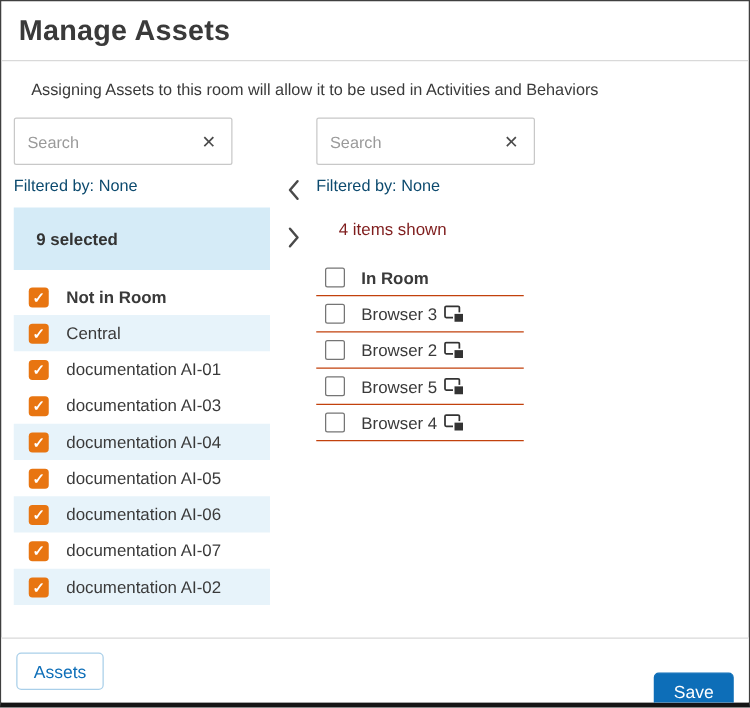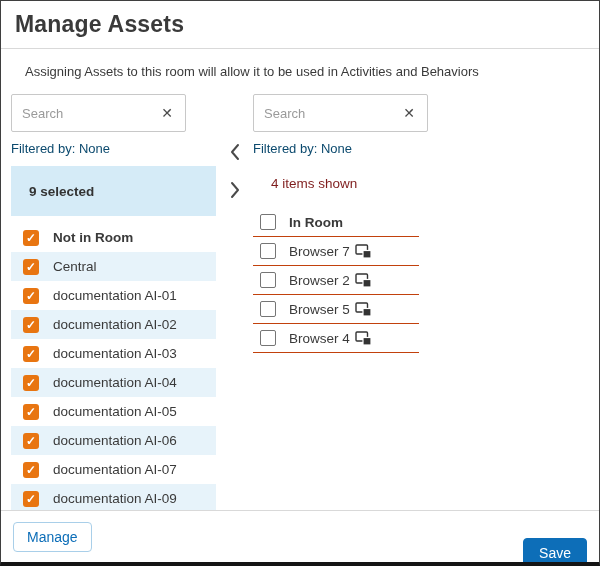"Browser 7" span.label { text: 7 -> 3 }
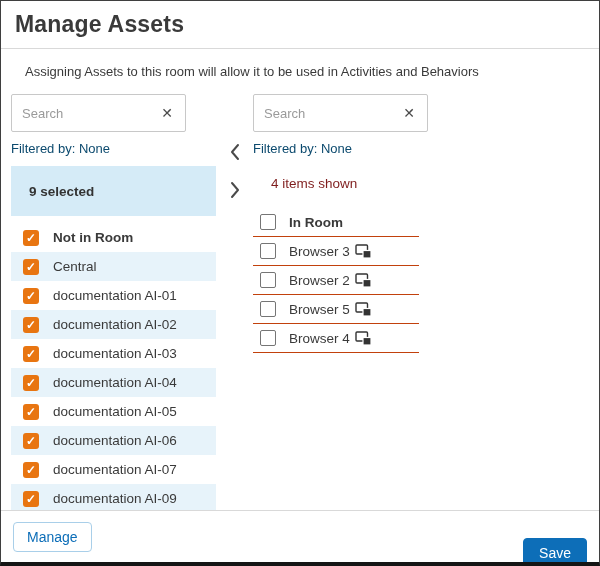"documentation AI-02" div.row { html: <div> <span></span> <span>documentation AI-02</span> </div> -> none }
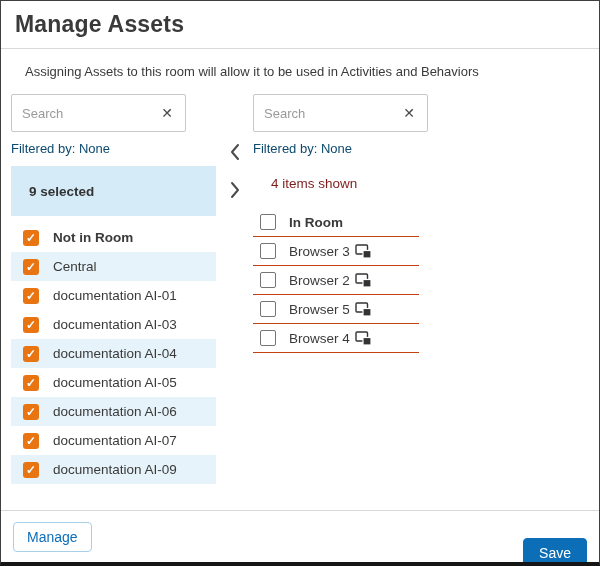"documentation AI-09" span.label { text: AI-09 -> AI-02 }
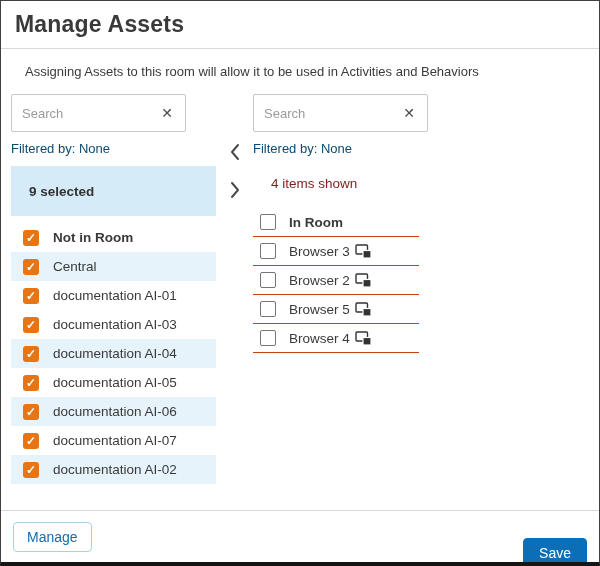"Manage" button.btn-cancel { text: Manage -> Assets }
